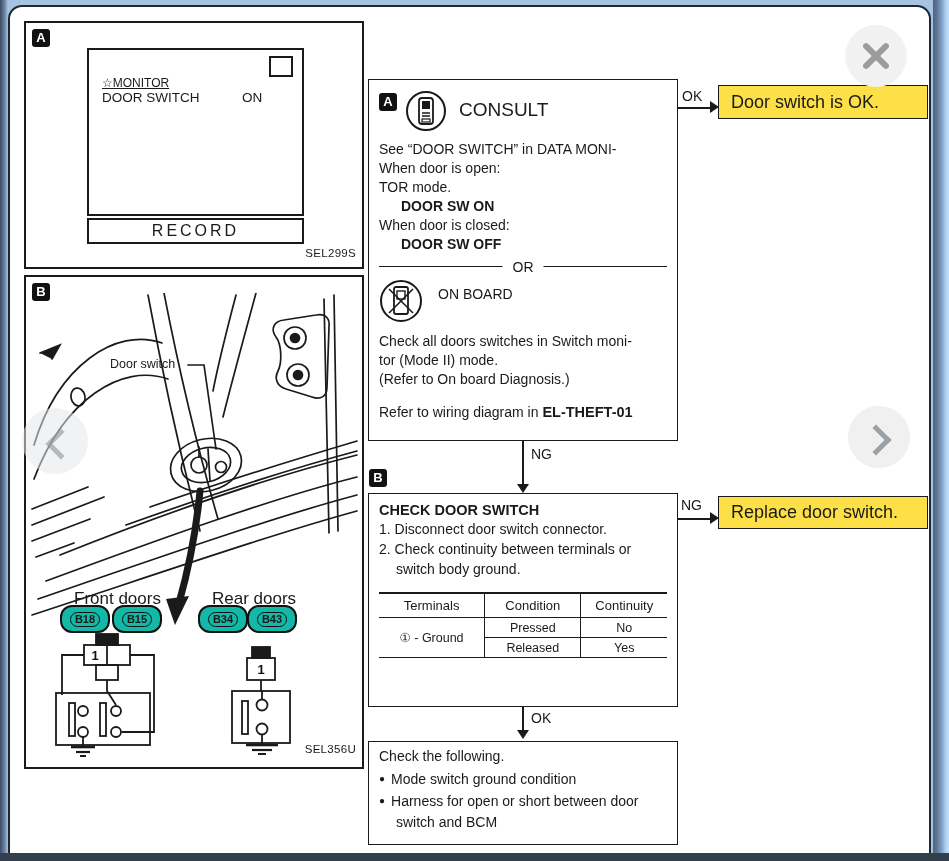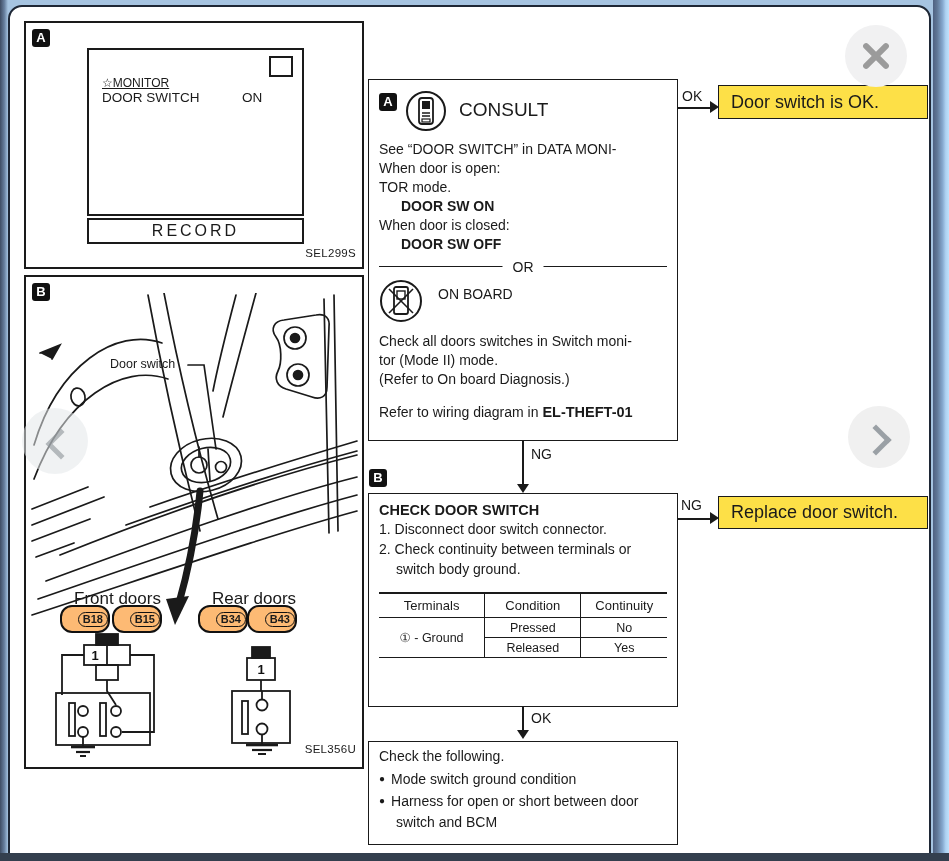"B18" .pill { background: #fdba74 -> #14b8a6; justify-content: flex-end -> center }
